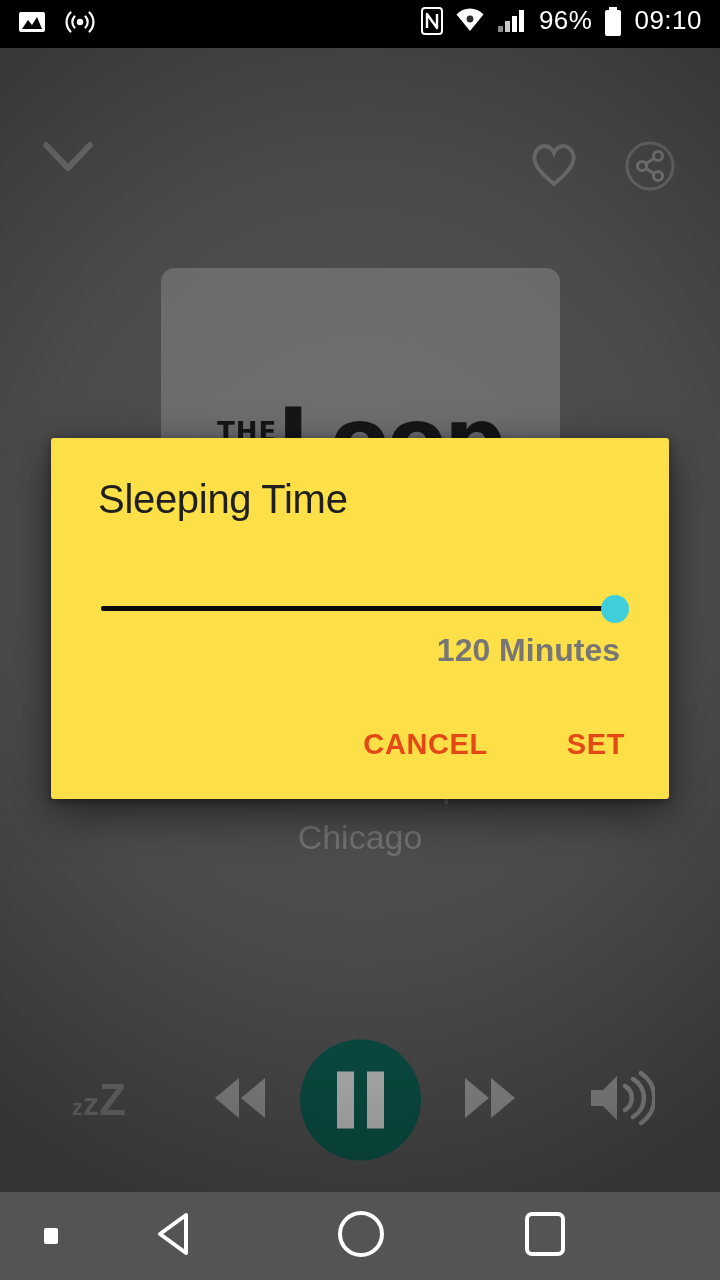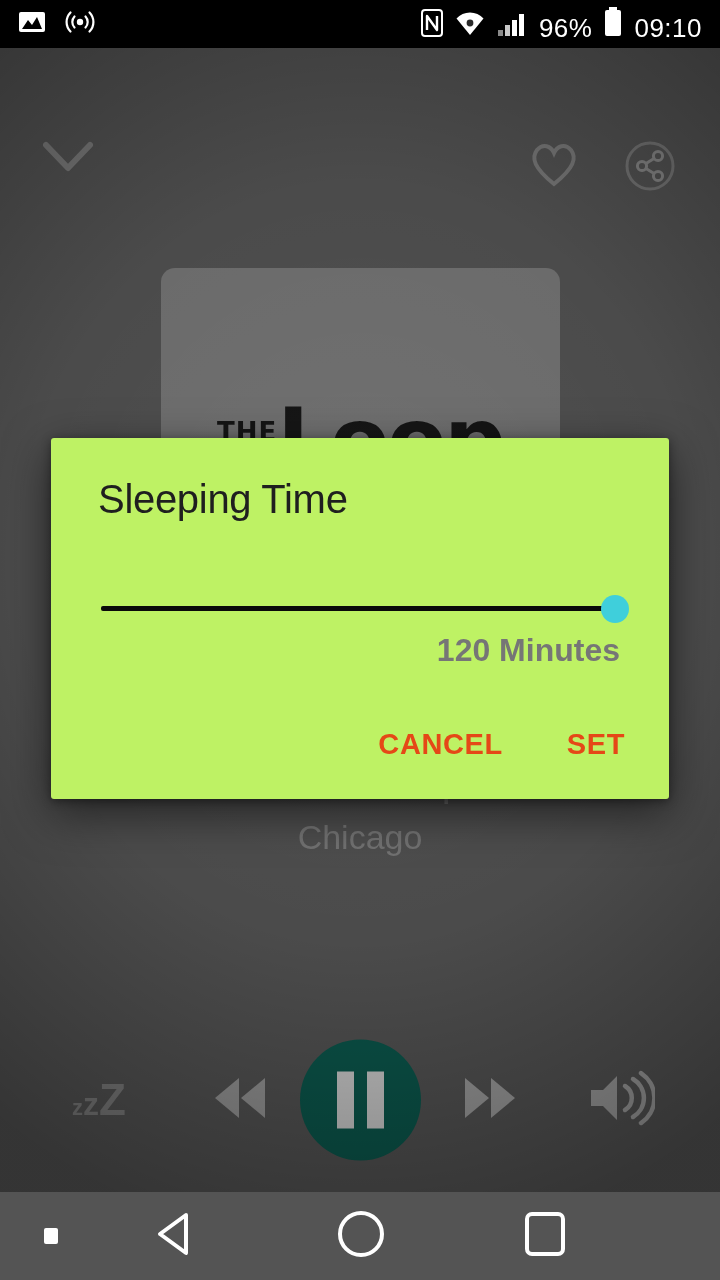"96%" #statusbar .right { align-items: flex-end -> flex-start }
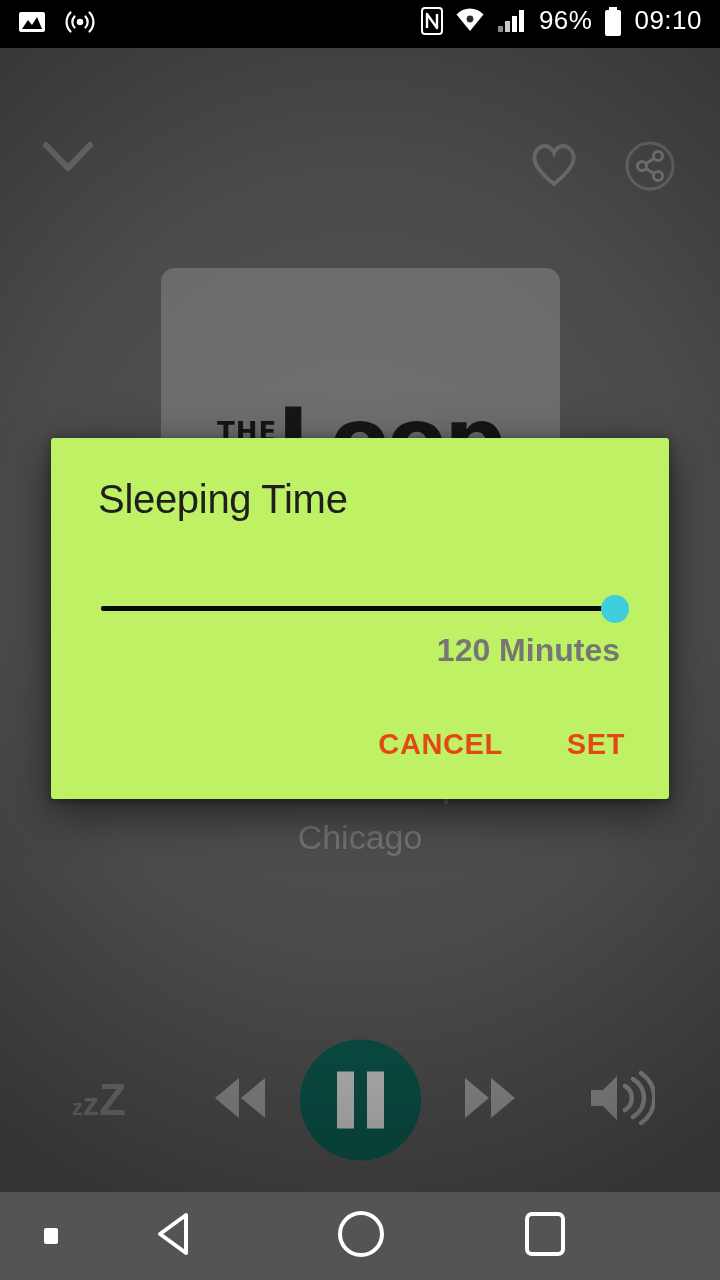"Sleeping Time" #dialog { background: #bef264 -> #fde047 }
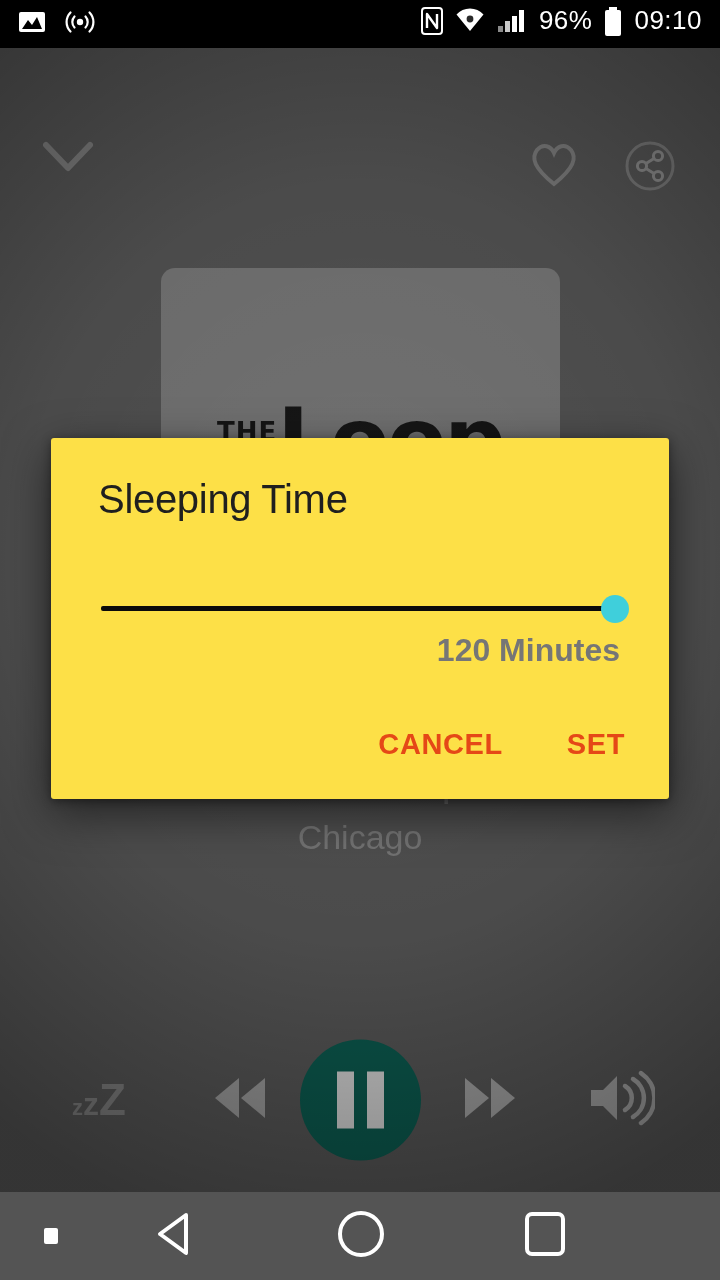"CANCEL" #dialog .actions { gap: 48px -> 63px }
